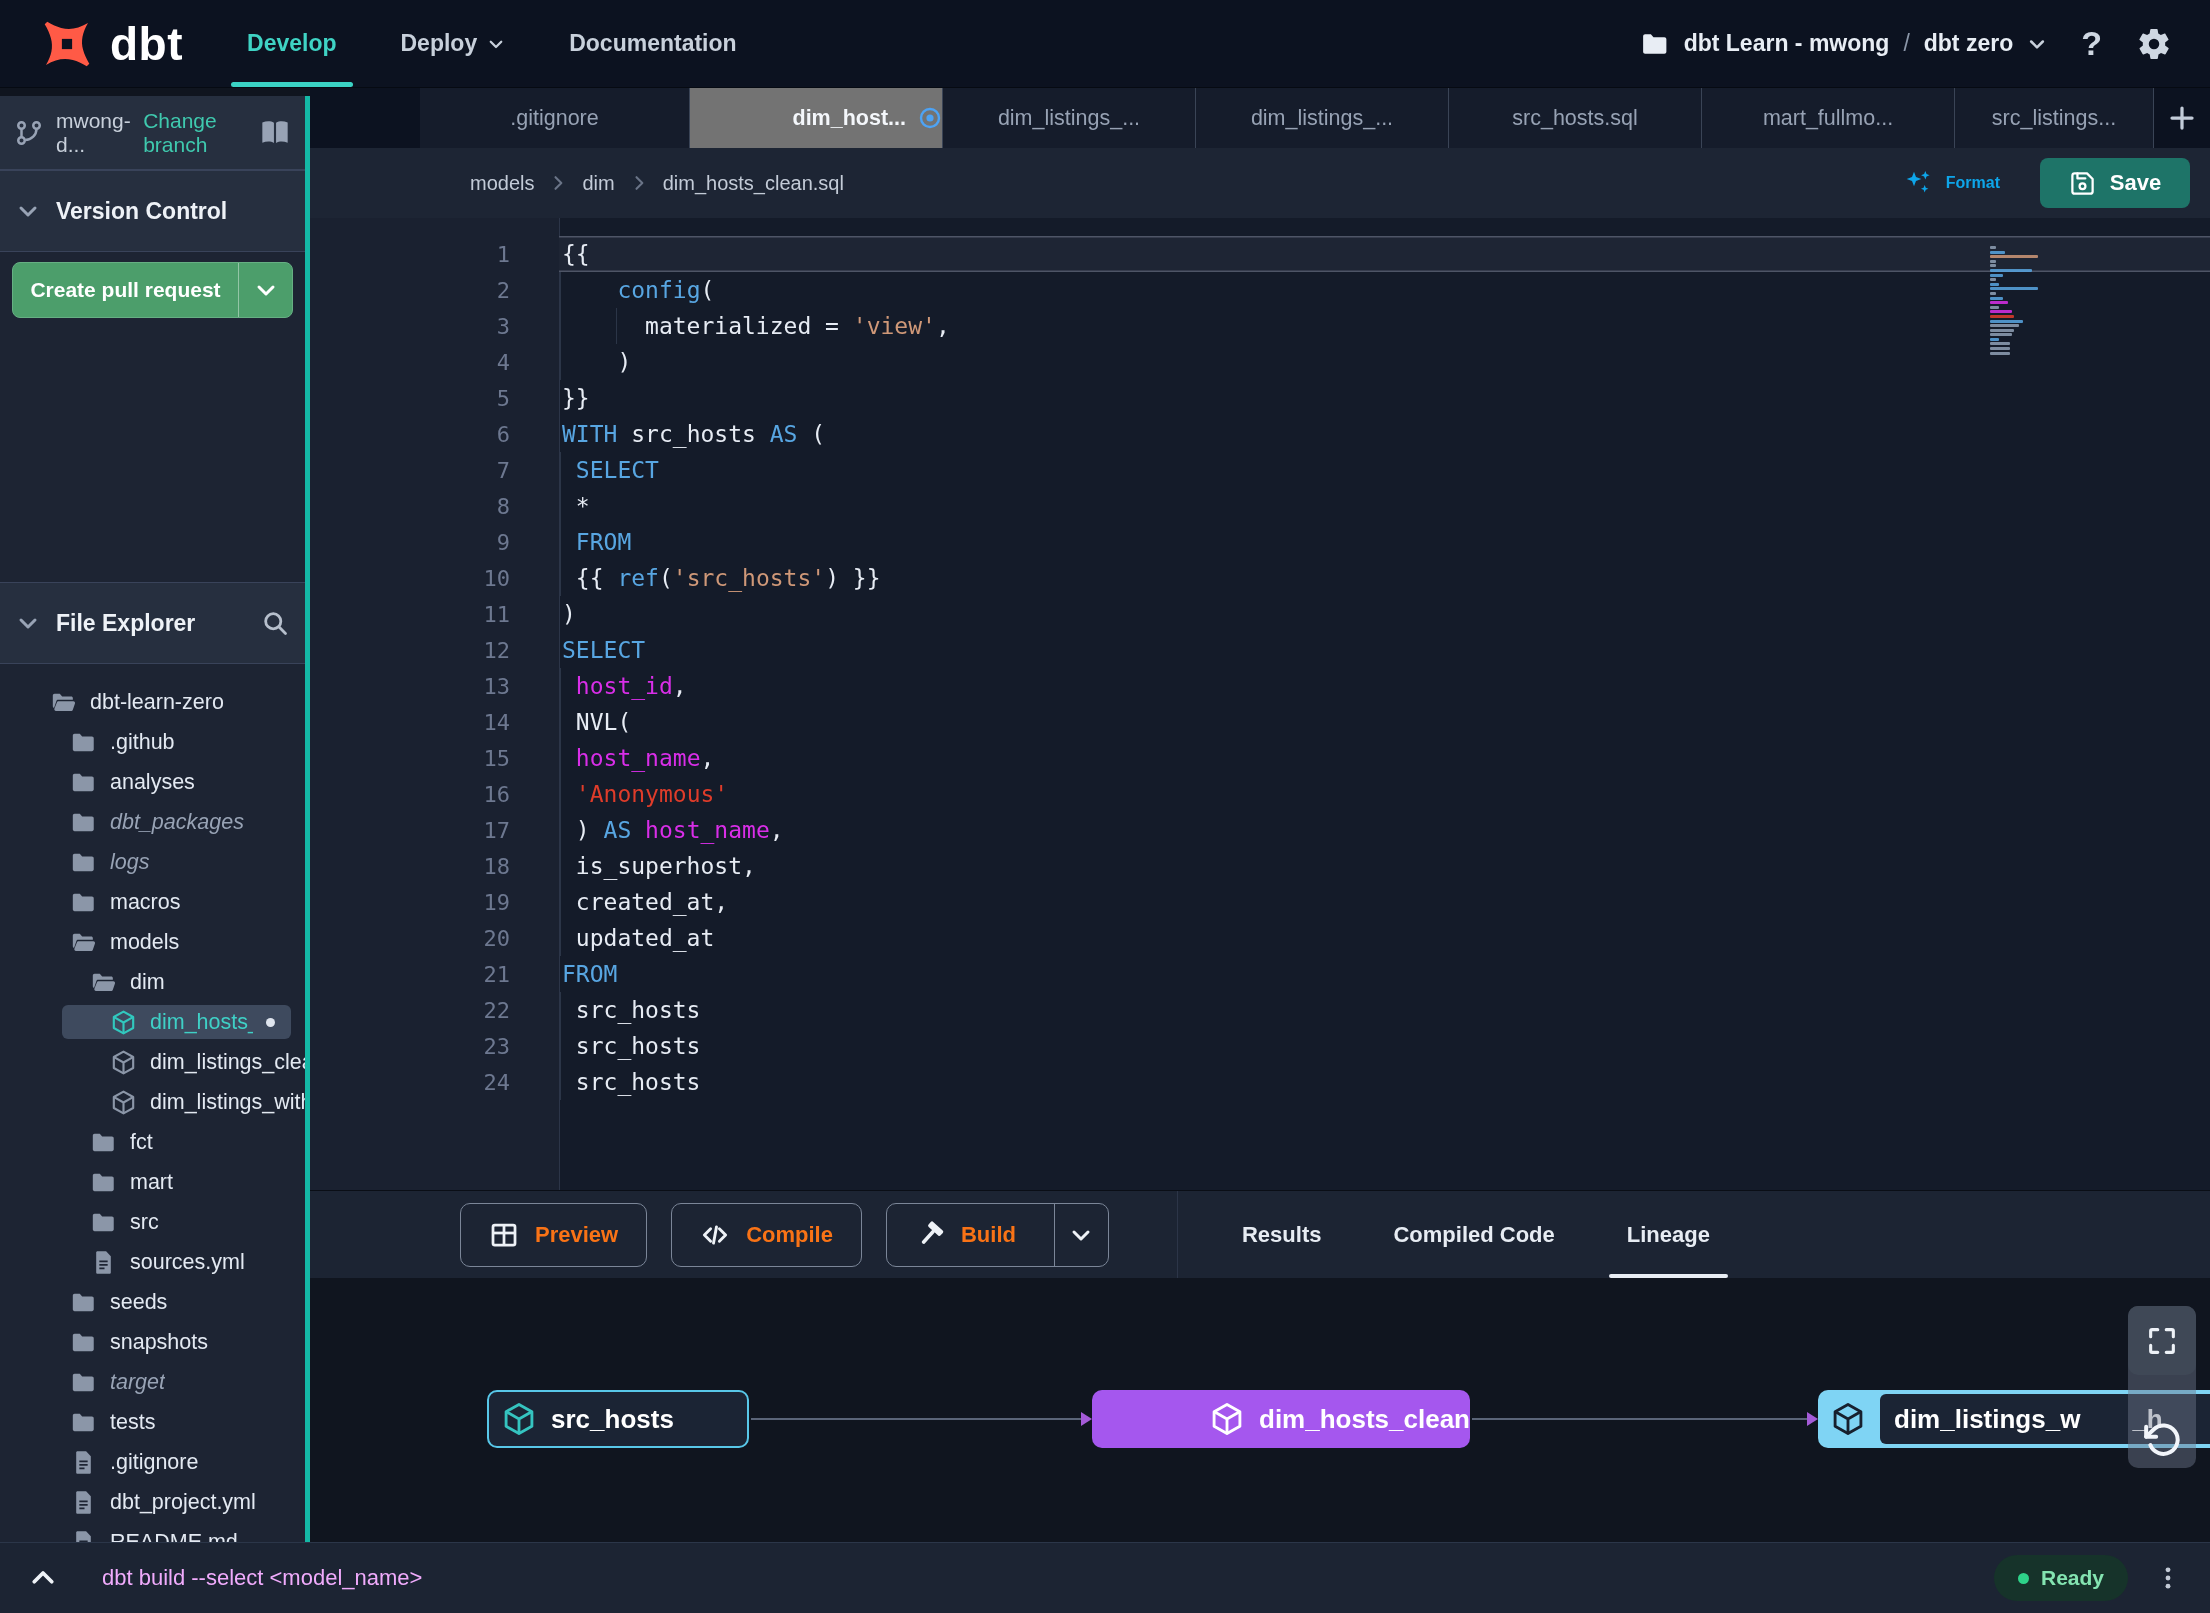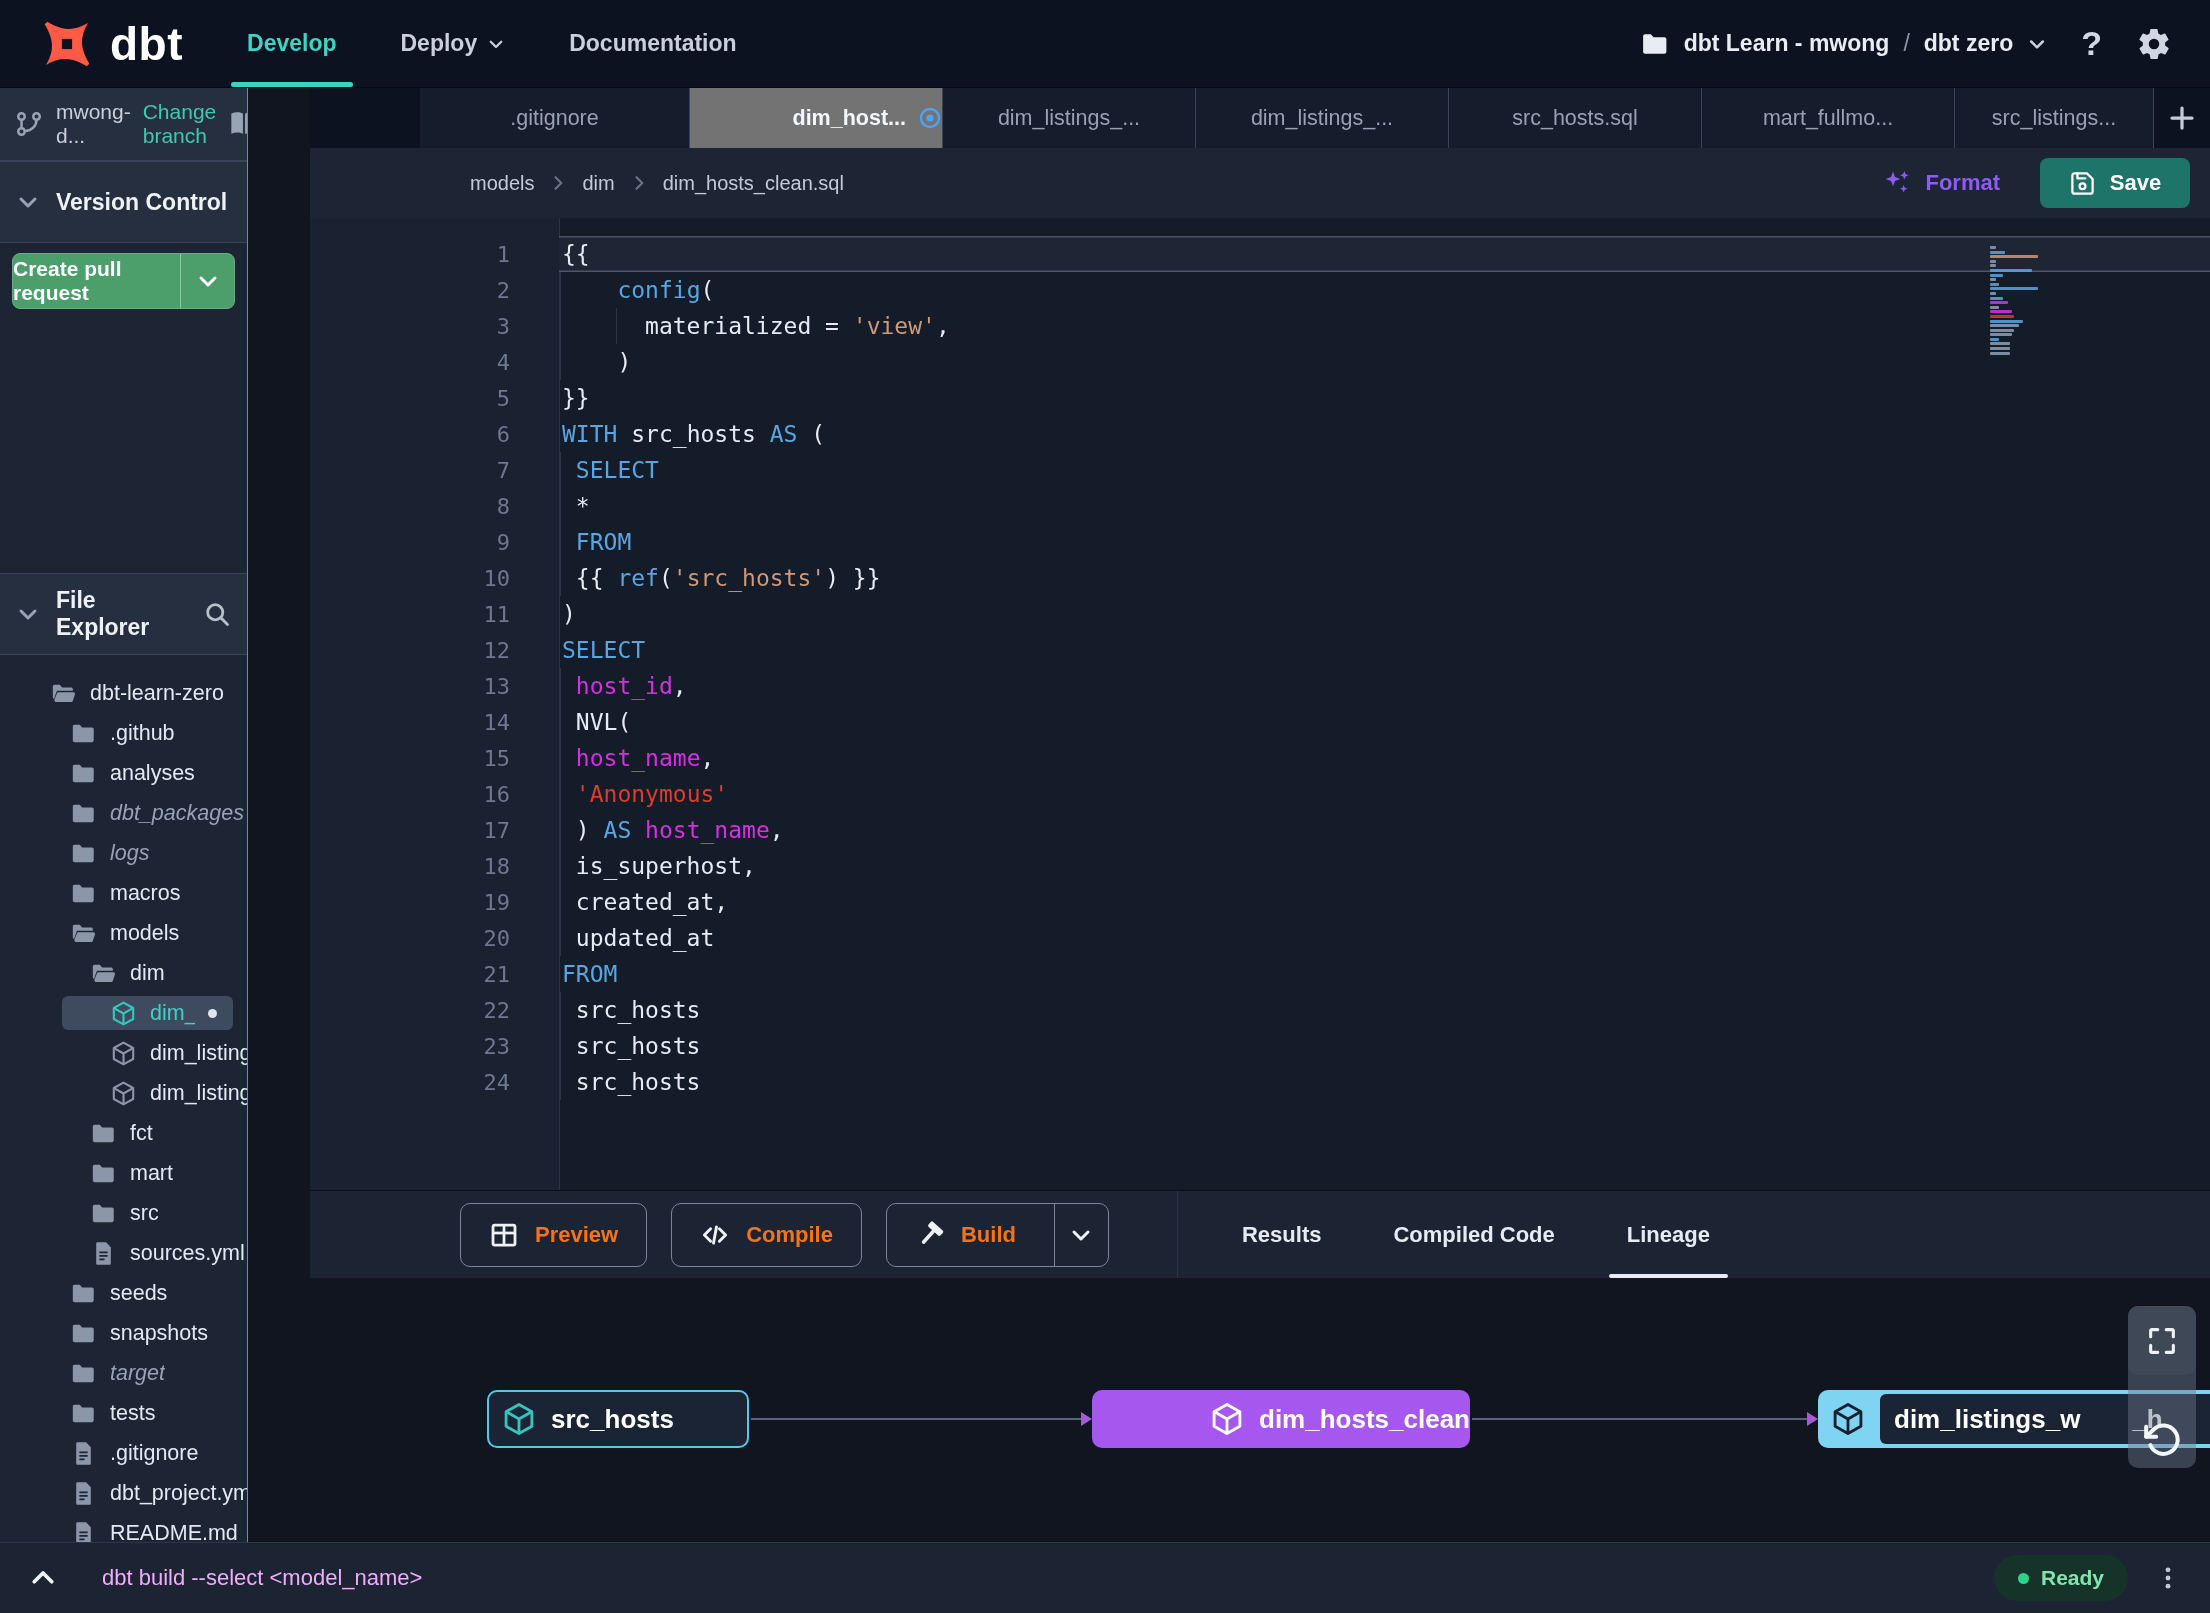"mwong-d..." .sidebar { border-right: 1px solid #14b8a6 -> 5px solid #14b8a6; top: 87px -> 96px; width: 248px -> 310px }
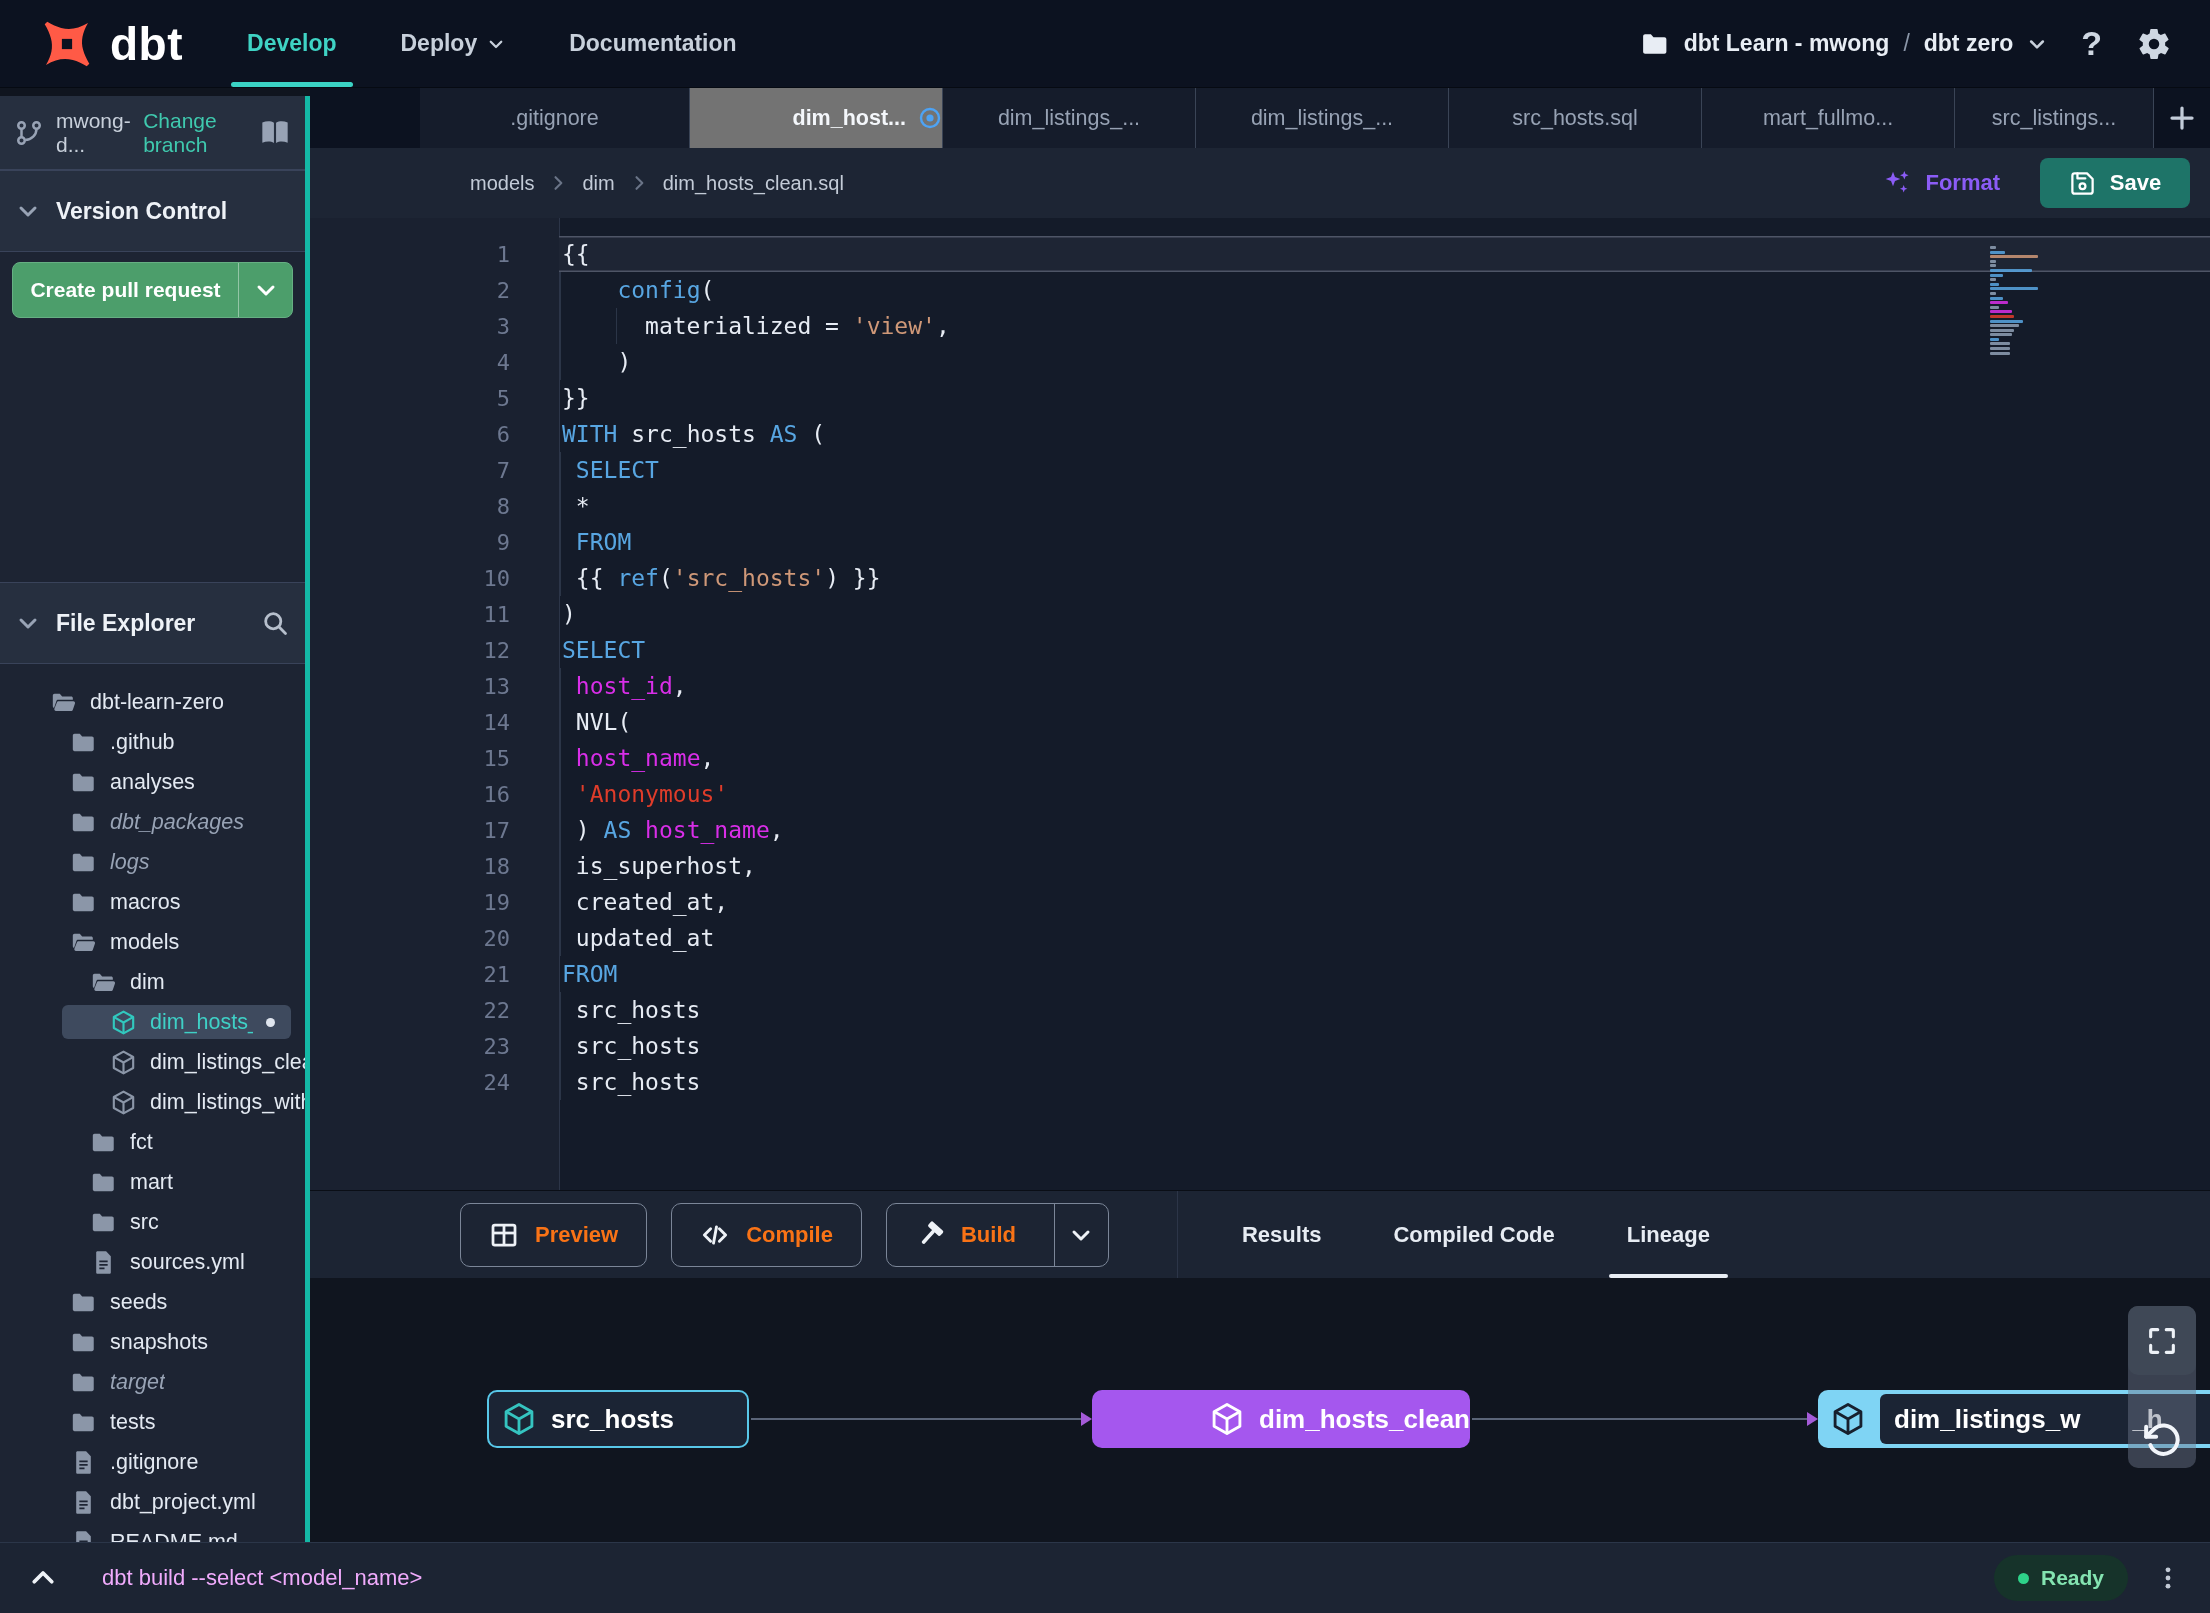"Format" .format-btn { color: #8b5cf6 -> #0ea5e9; font-size: 22px -> 16px }
